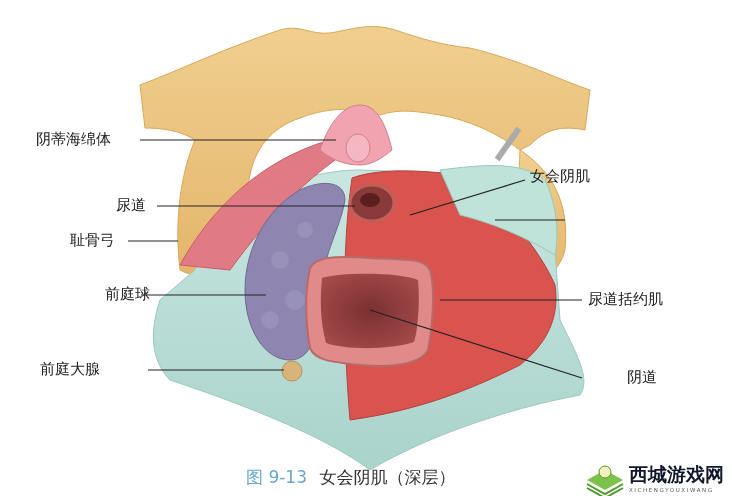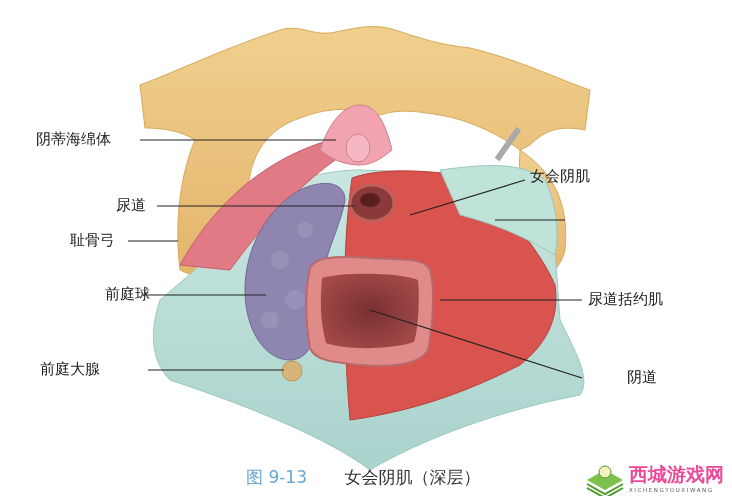"图 9-13" .caption .fig-num { margin-right: 32px -> 7px }
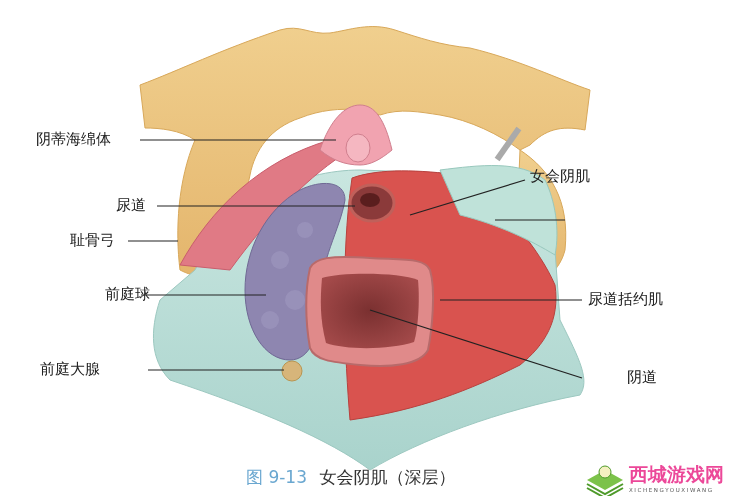"西城游戏网" .wm-text { color: #ec4899 -> #0f172a }
